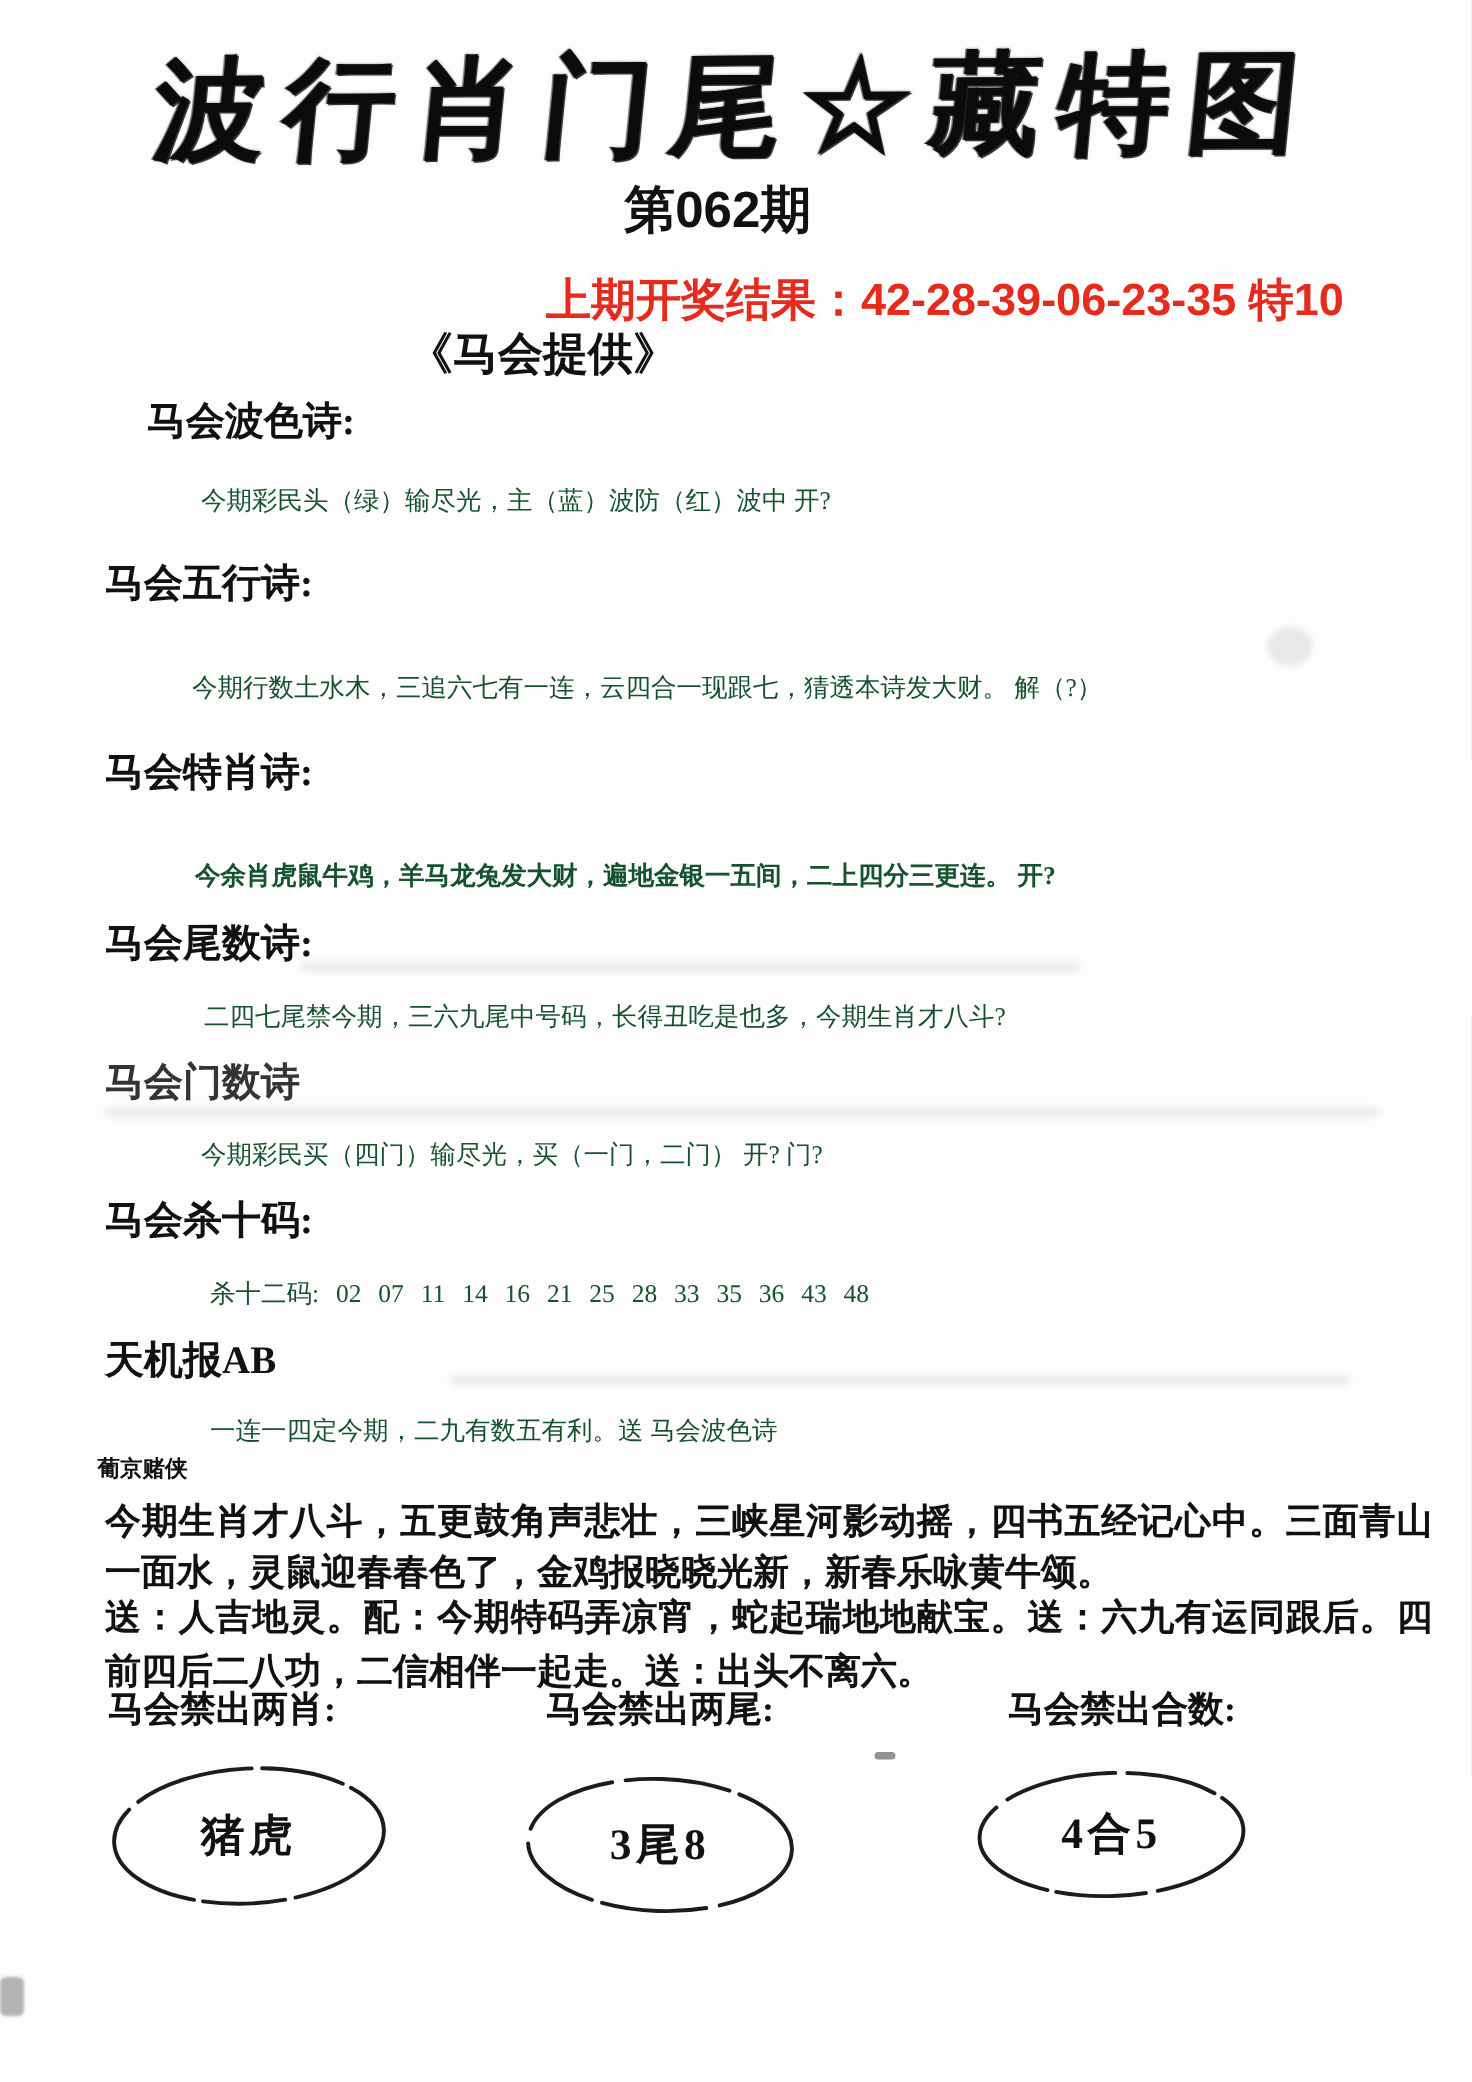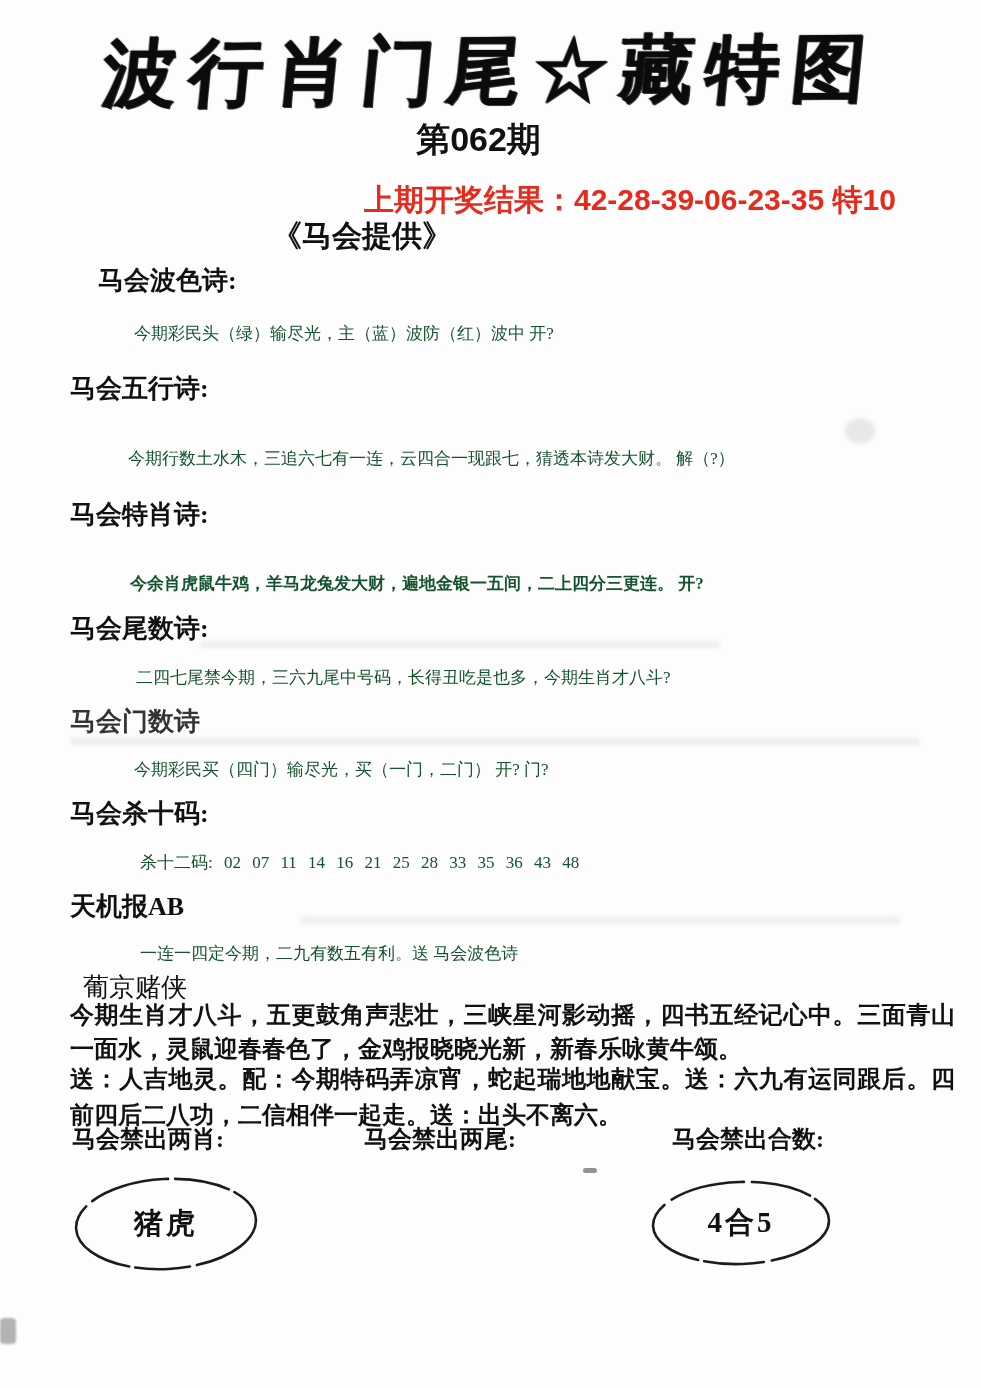"葡京赌侠" .pj-heading { font-size: 26px -> 15px; font-weight: normal -> bold; left: 83px -> 65px }
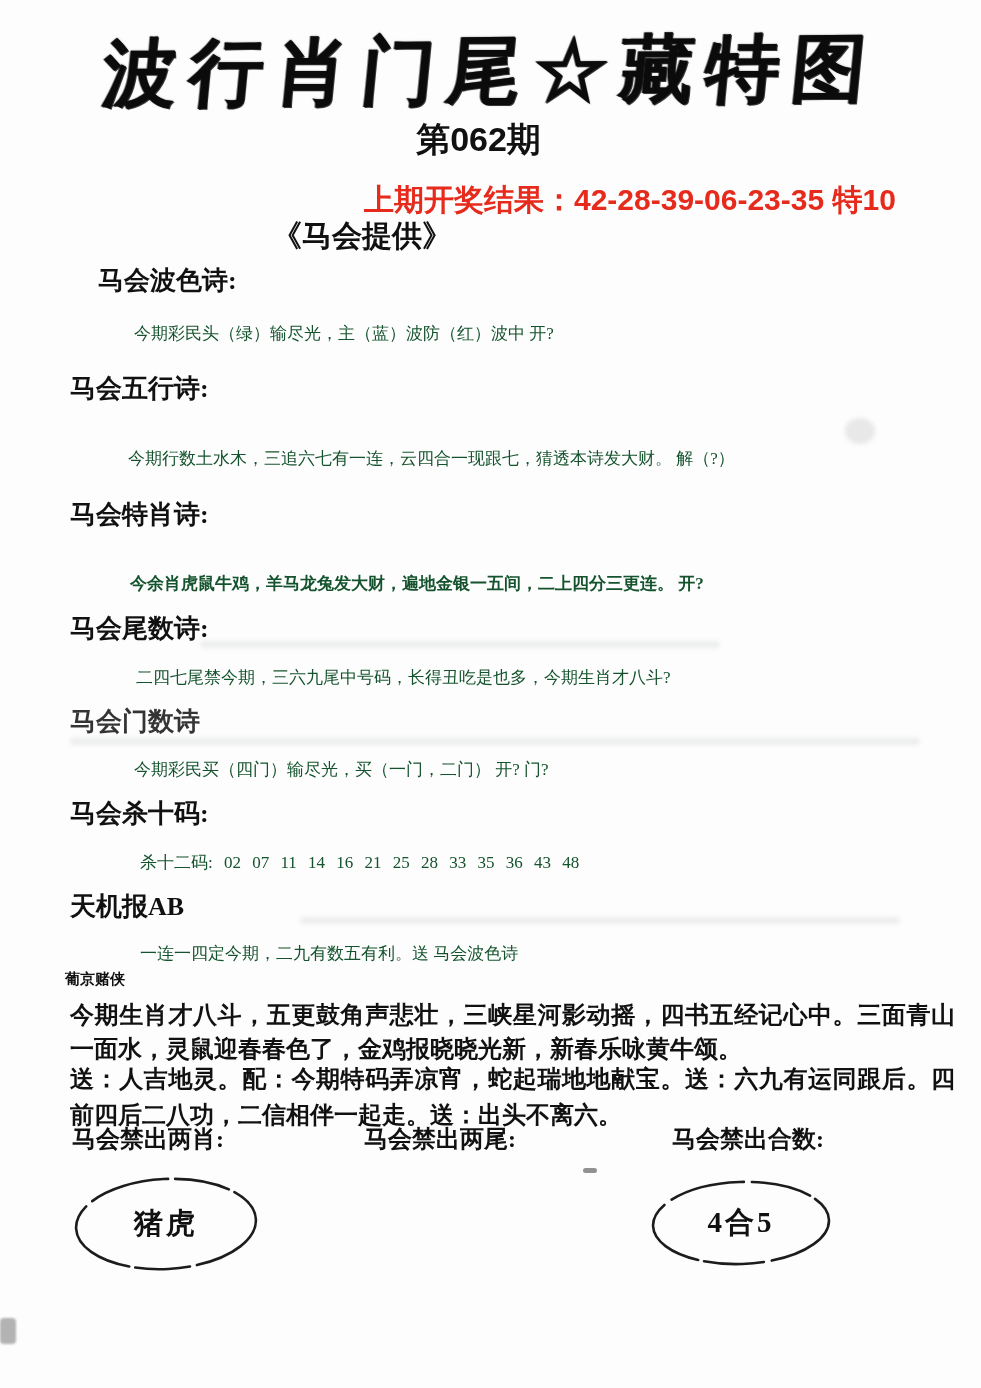"3尾8" div.abs { html: none -> <div> <svg> <ellipse></ellipse> </svg> <span>3尾8</span> </div> }
